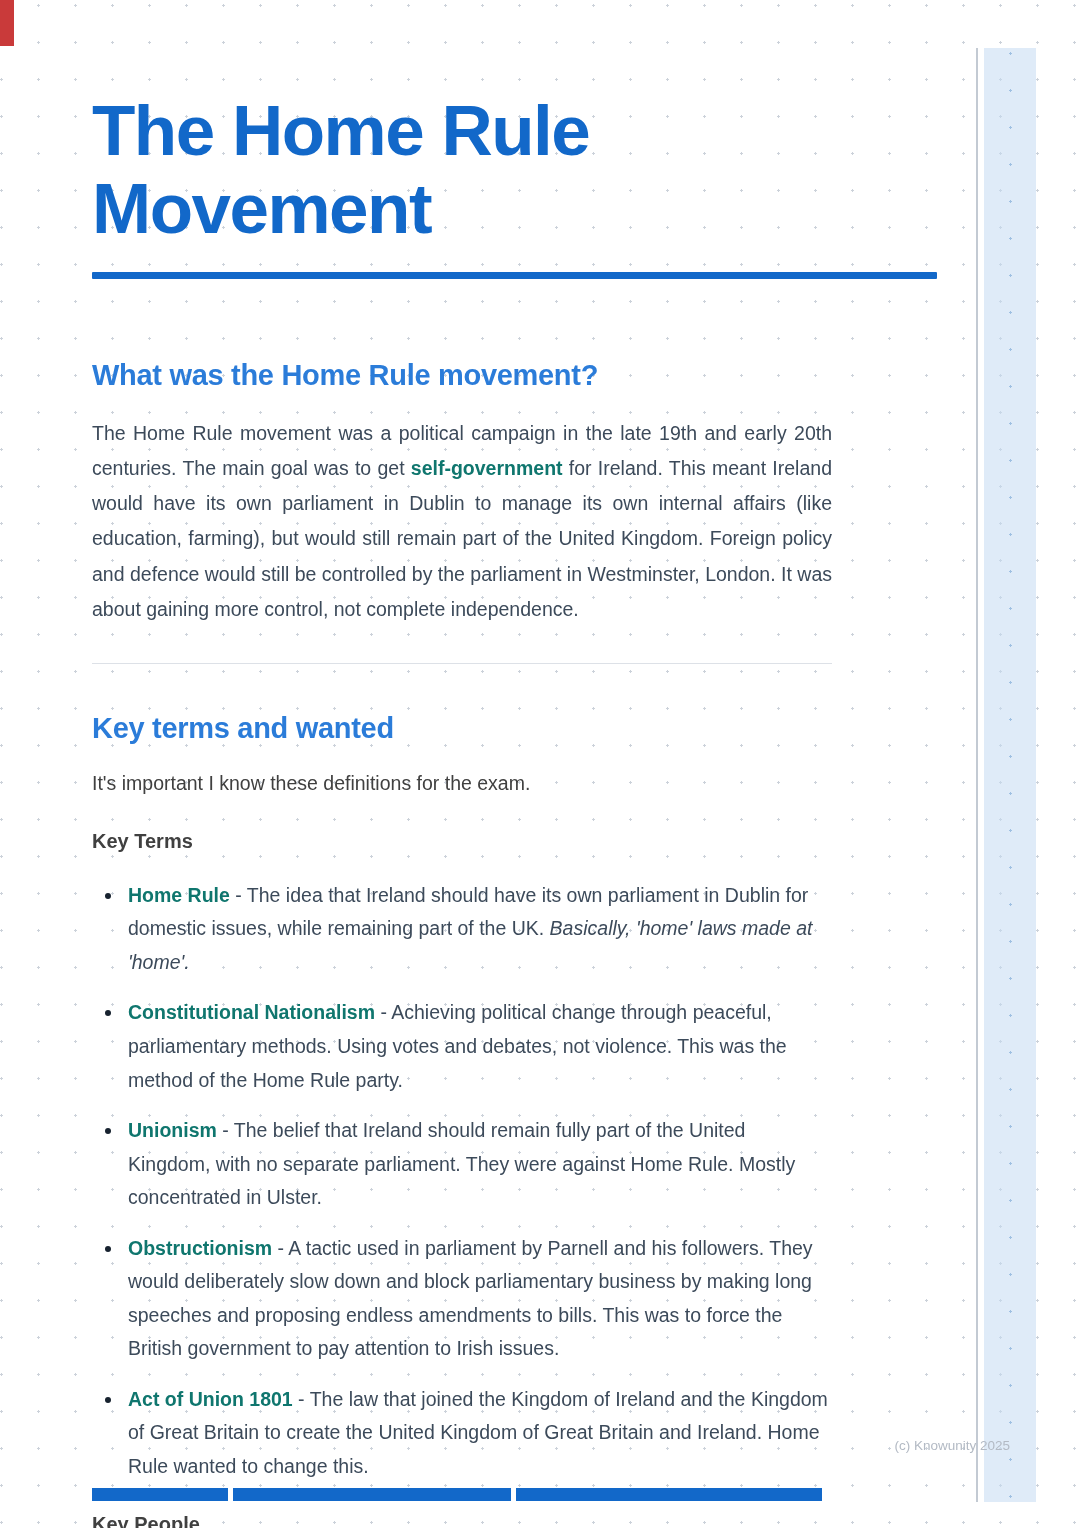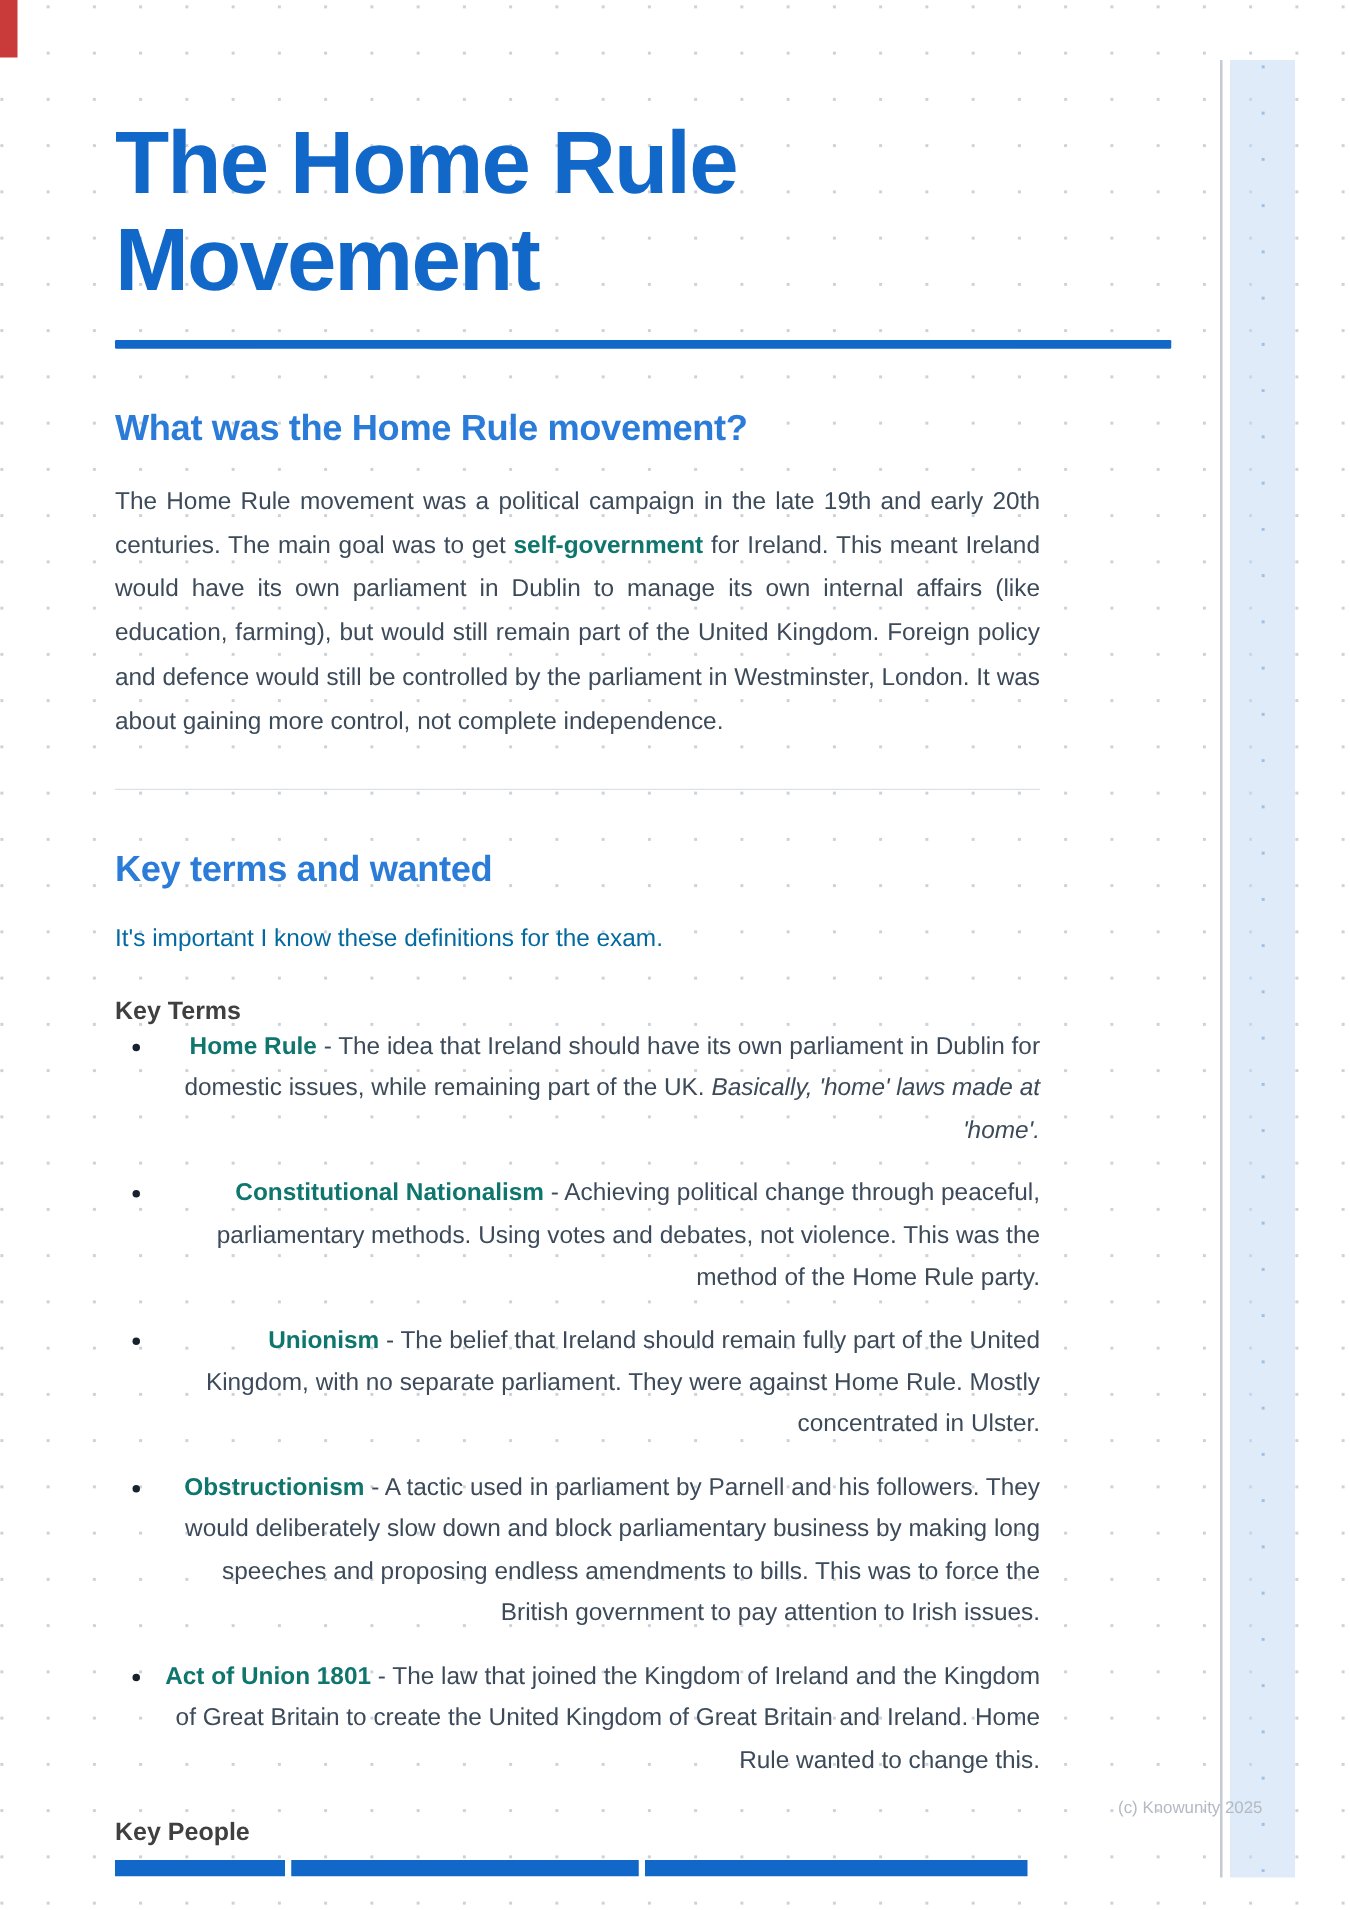"What was the Home Rule" .h-intro { margin-top: 48px -> 80px }
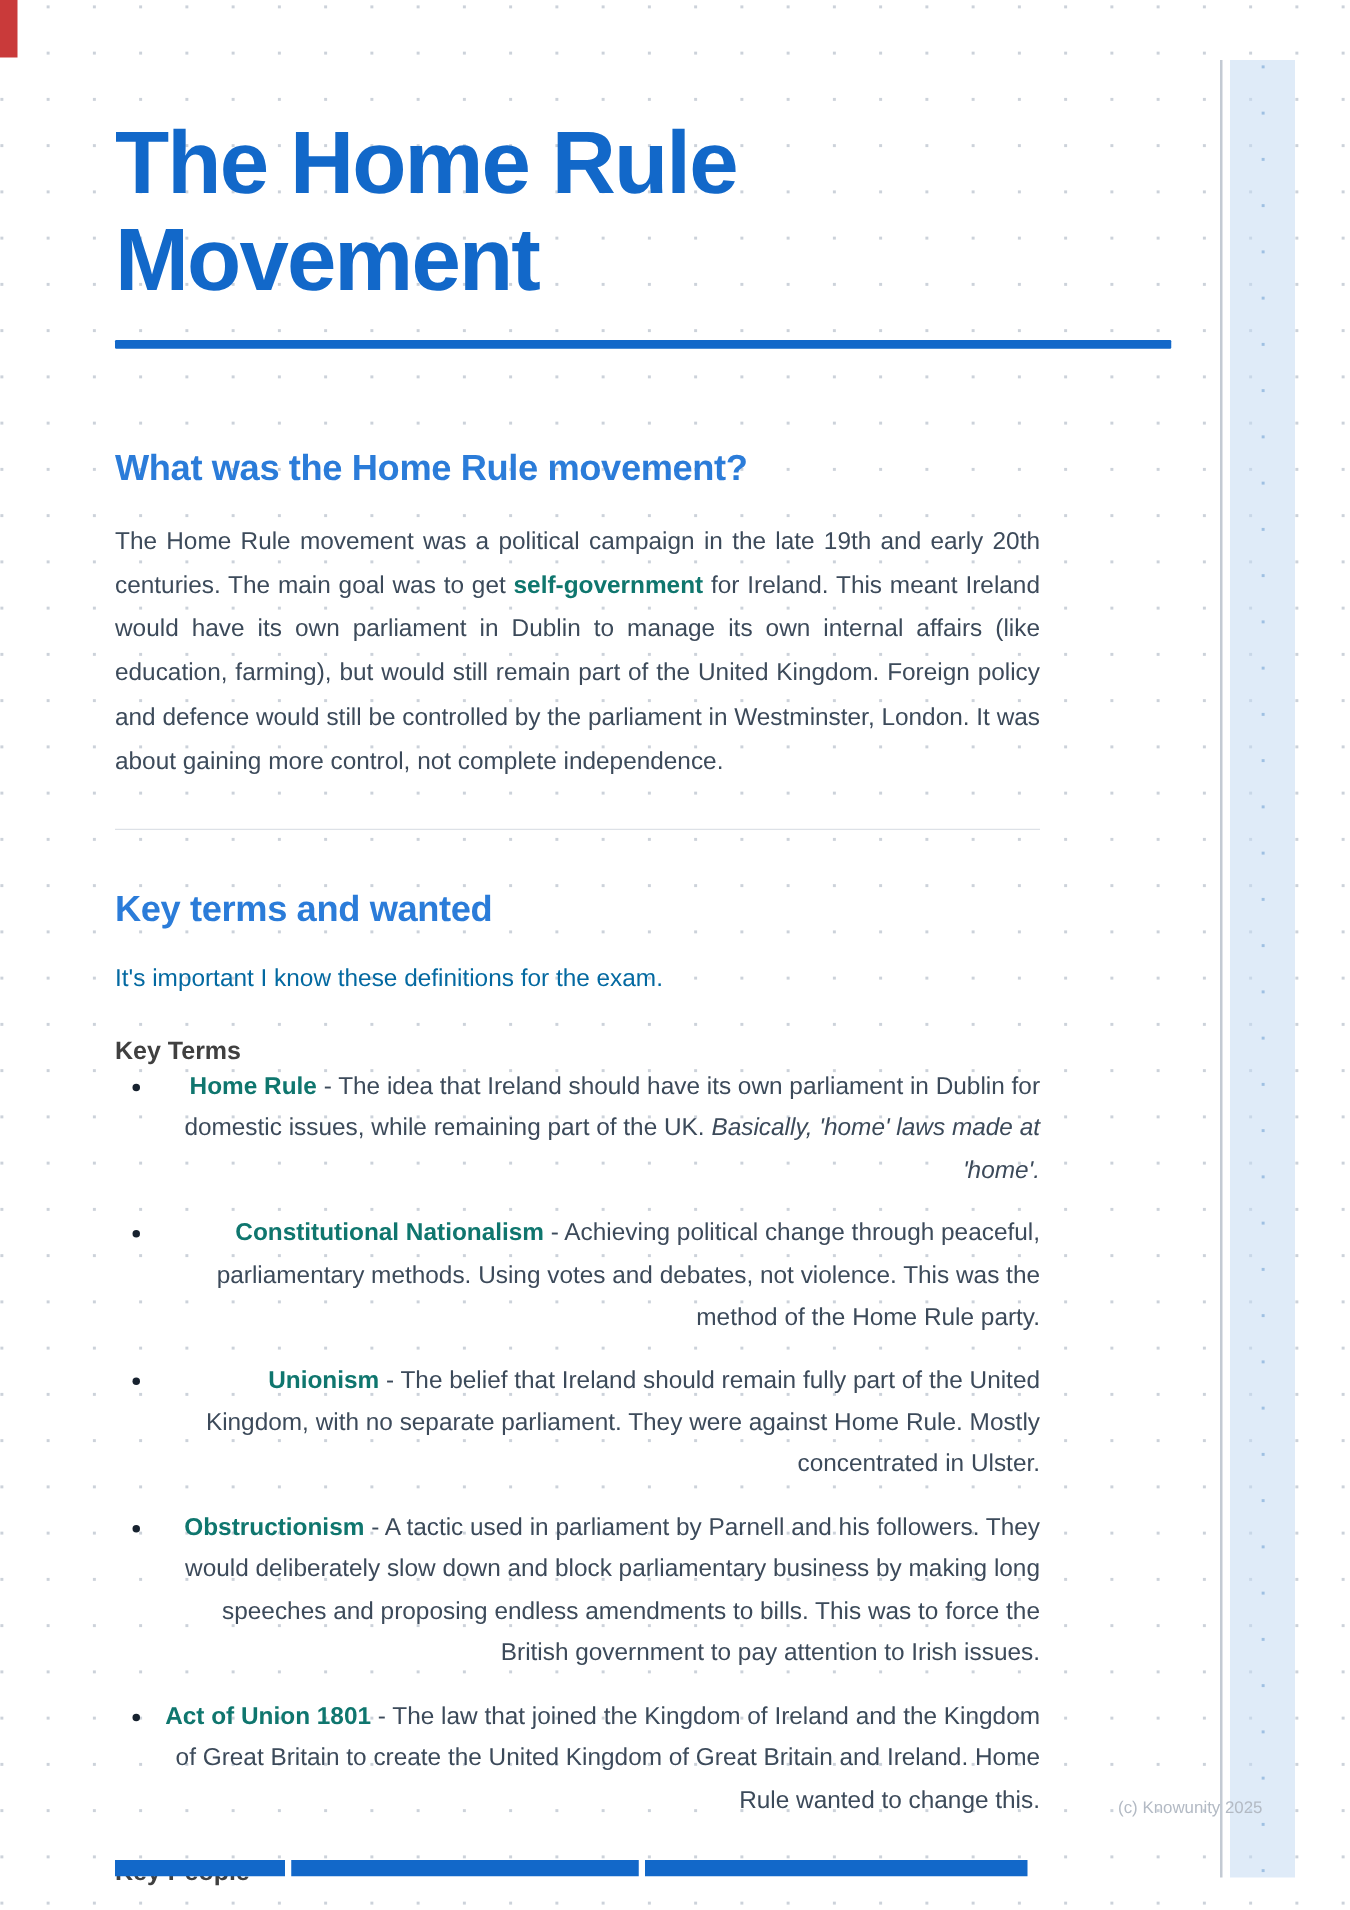"It's important I know these" .note-par { color: #0369a1 -> #404040 }
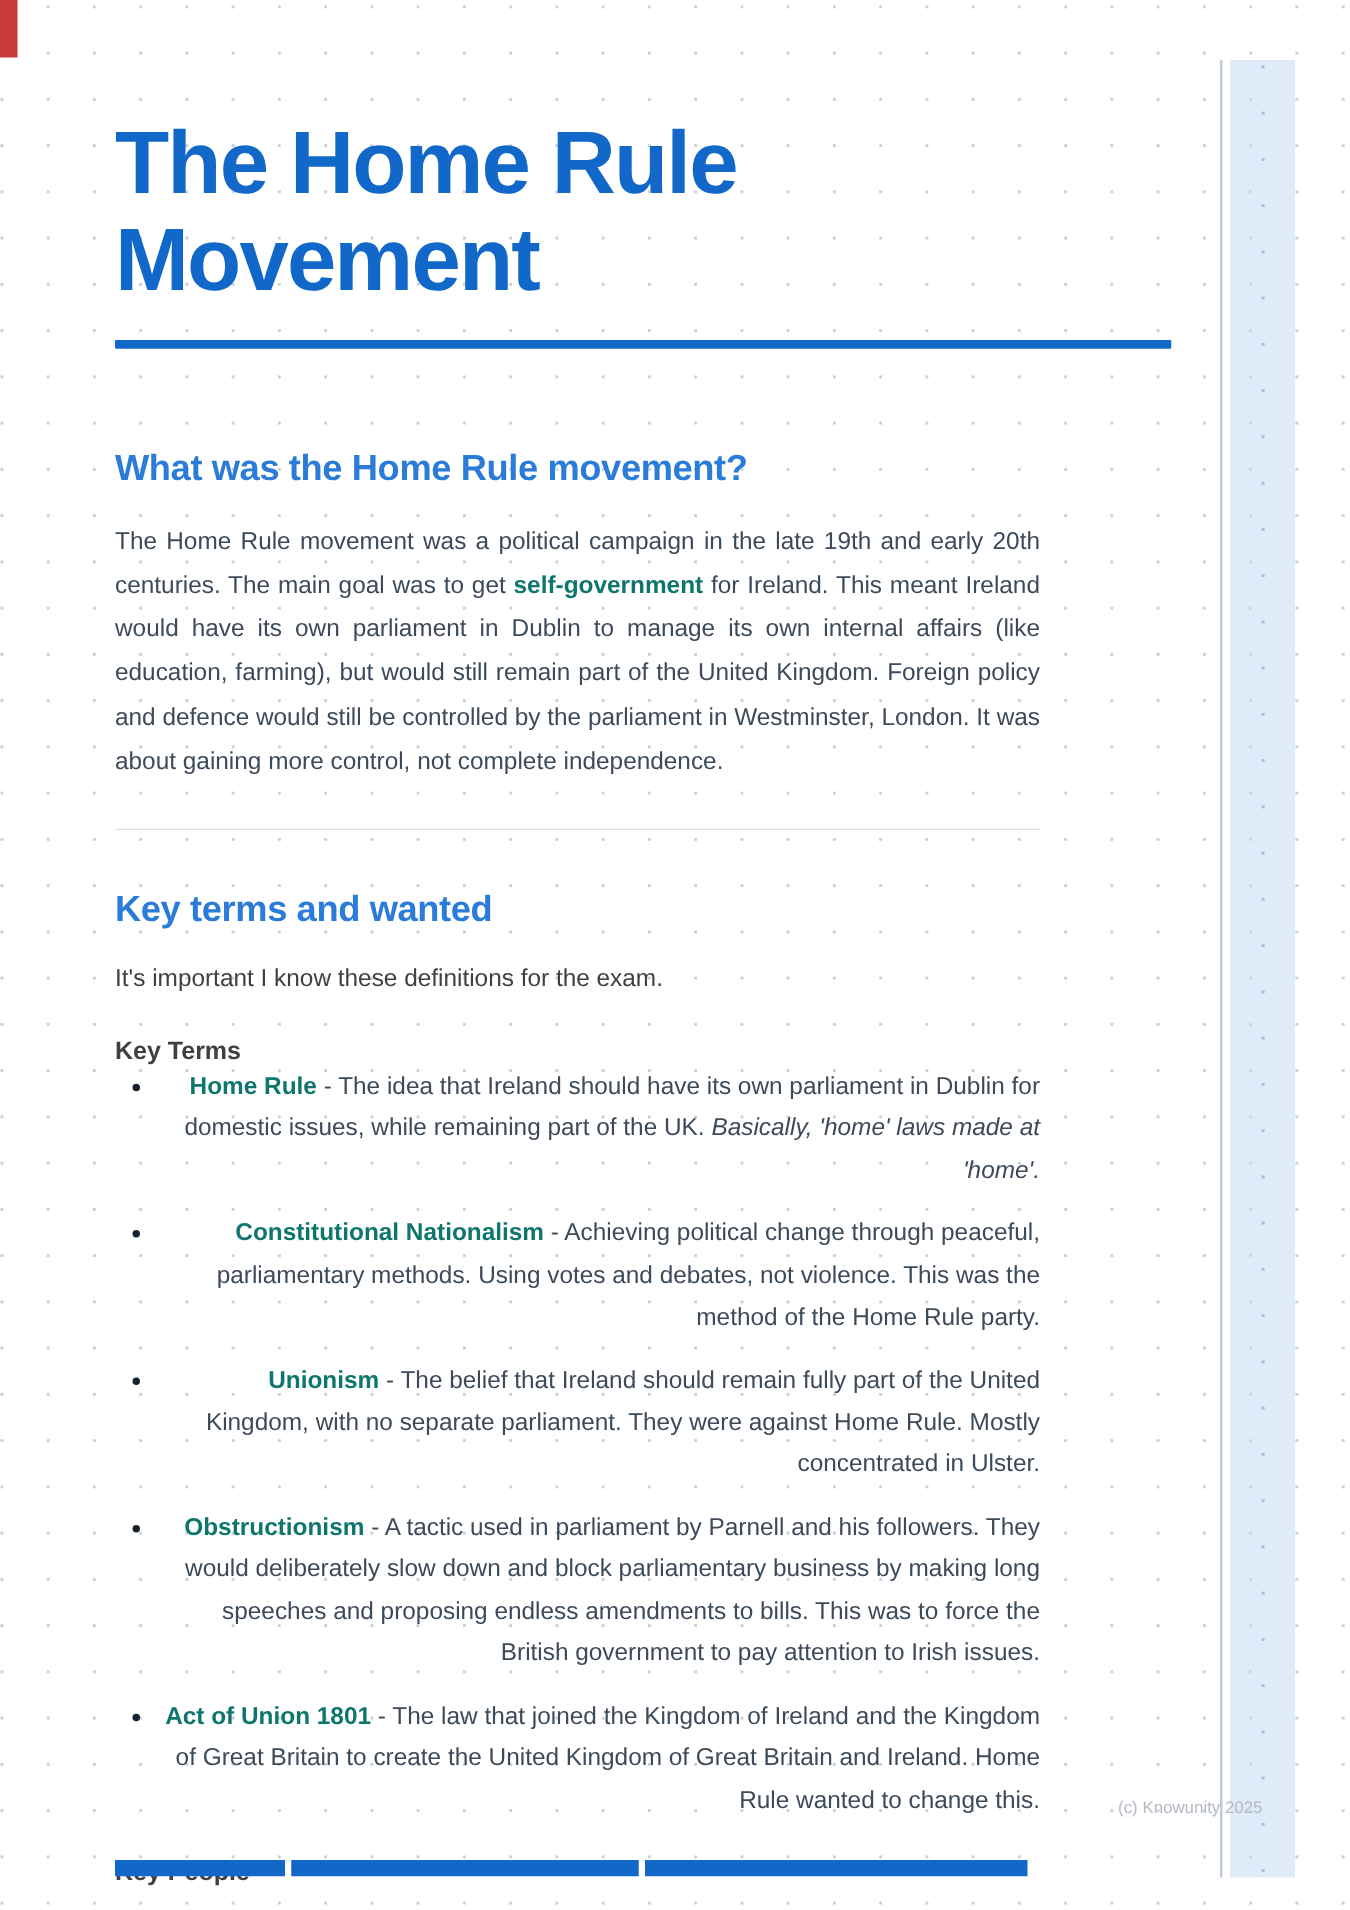"Home Rule - The idea" .term-list { margin-top: none -> 26px; text-align: right -> none }
